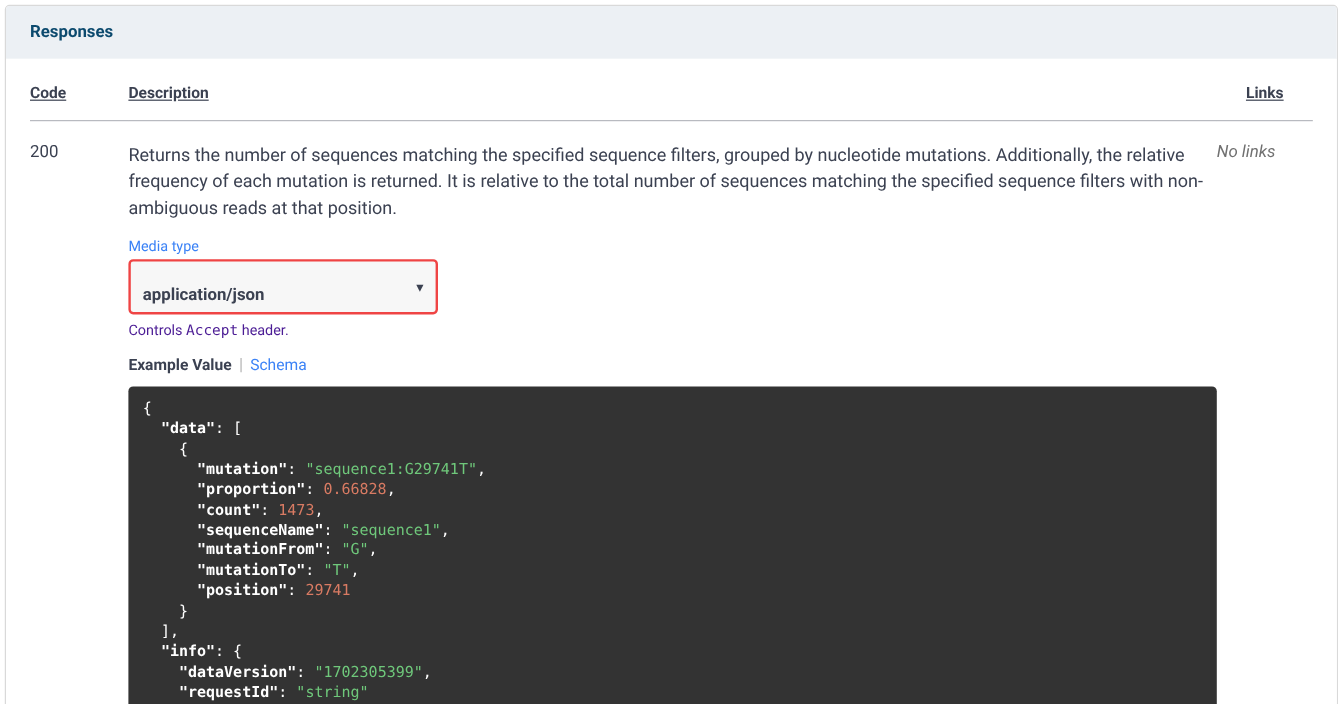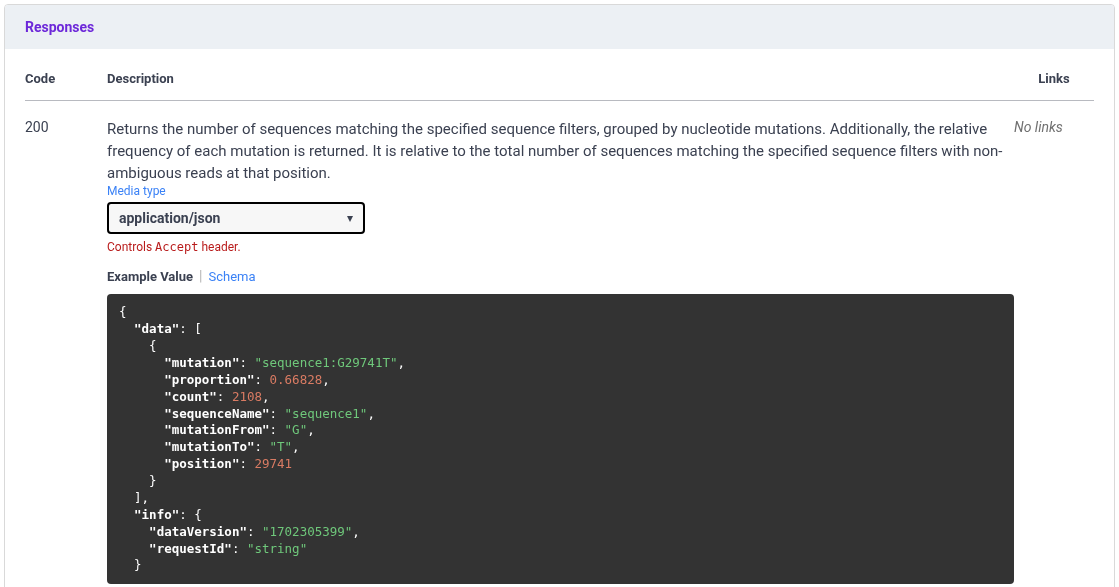"Responses" .responses-header h4 { color: #6d28d9 -> #0c4a6e }
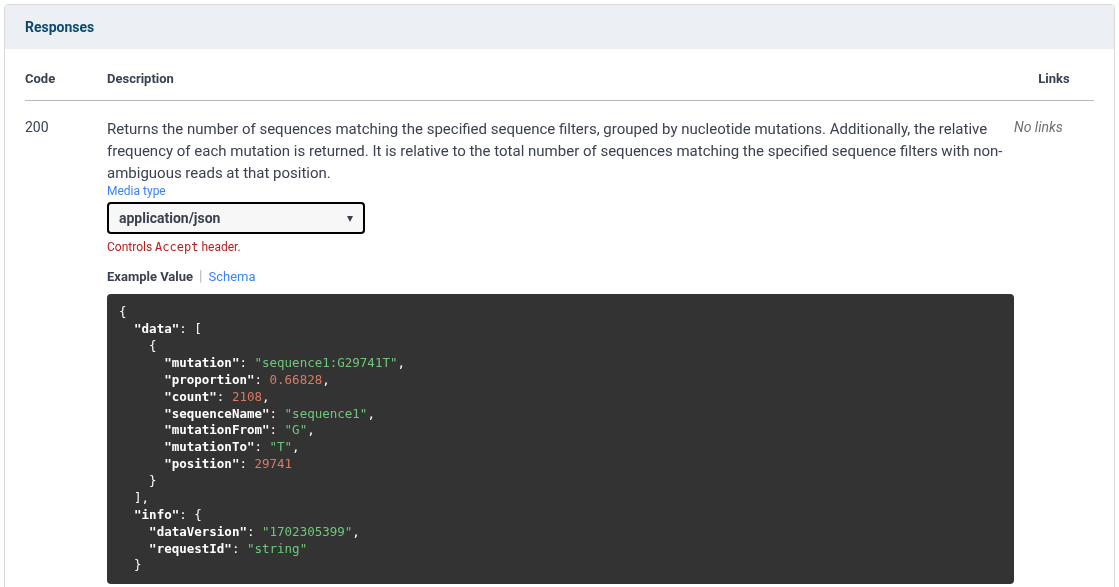"Code" .responses-table thead th { text-decoration: none -> underline }
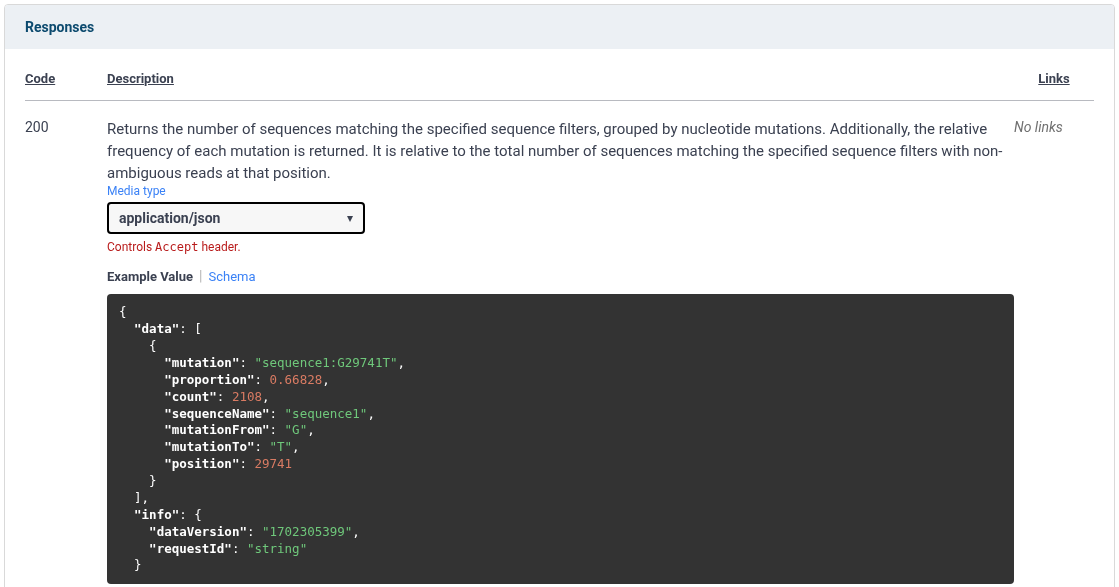"Returns the number of sequences" .desc-text { margin-bottom: 0 -> 14px }
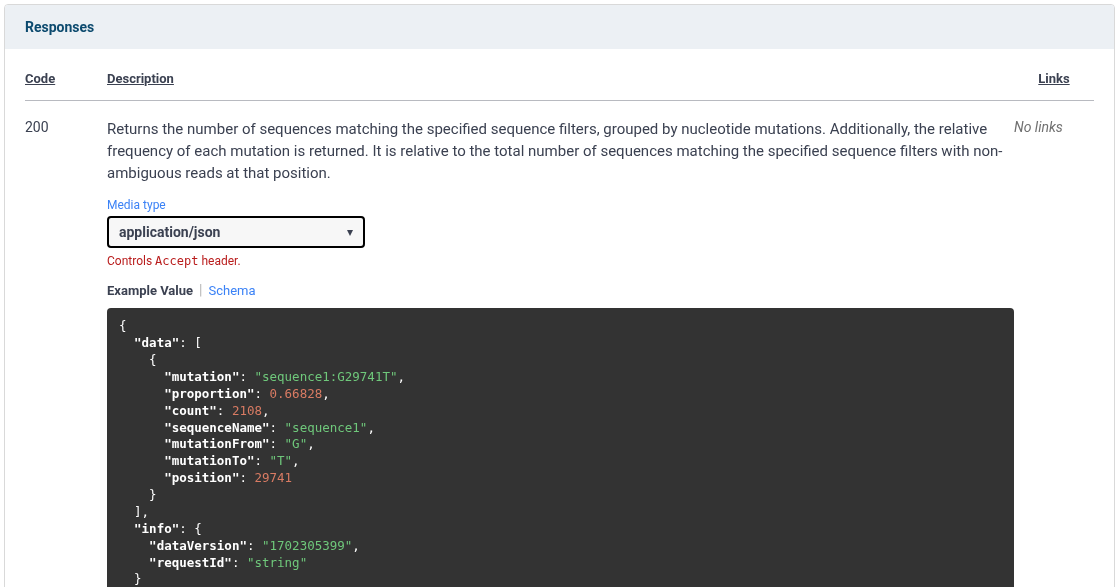"application/json" .media-select { border: 2px solid #000000 -> 2px solid #ef4444; padding: 6px 36px 6px 10px -> 20px 36px 6px 10px }
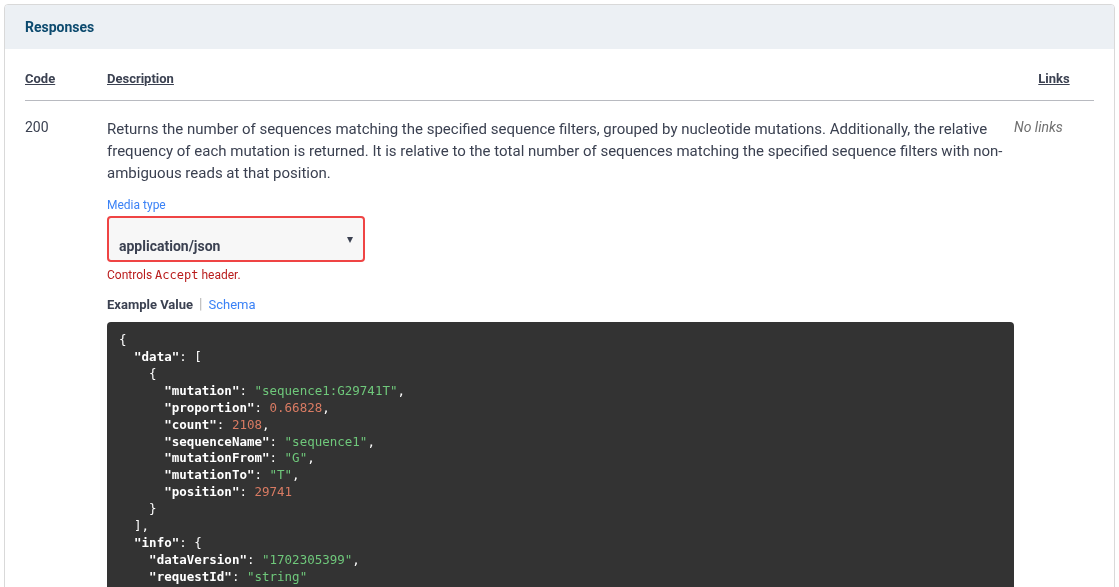"Controls Accept header." .accept-hint { color: #b91c1c -> #4c1d95 }
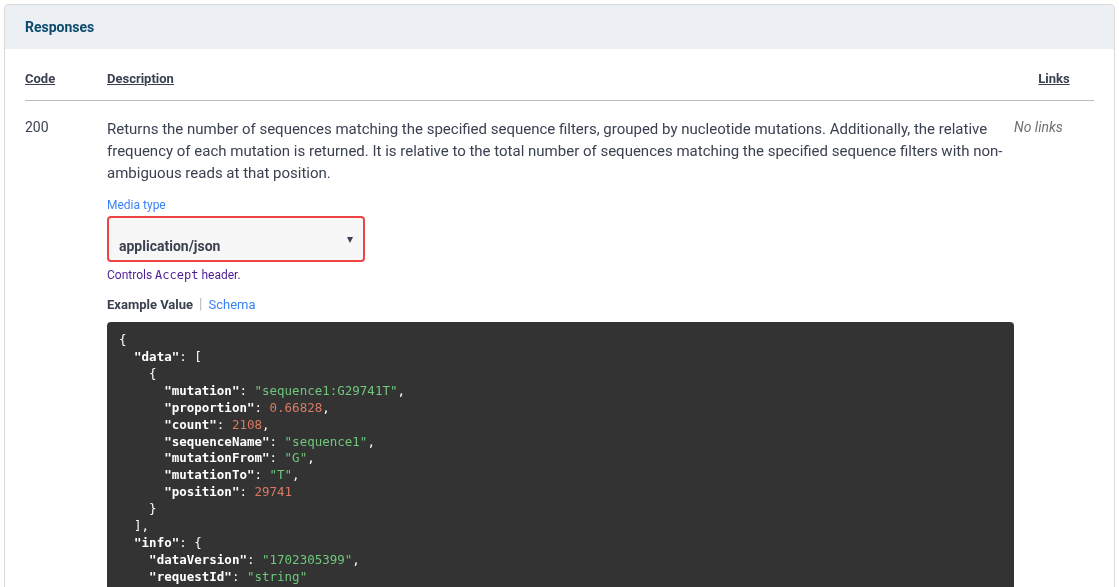"2108" span.num { text: 2108 -> 1473 }
